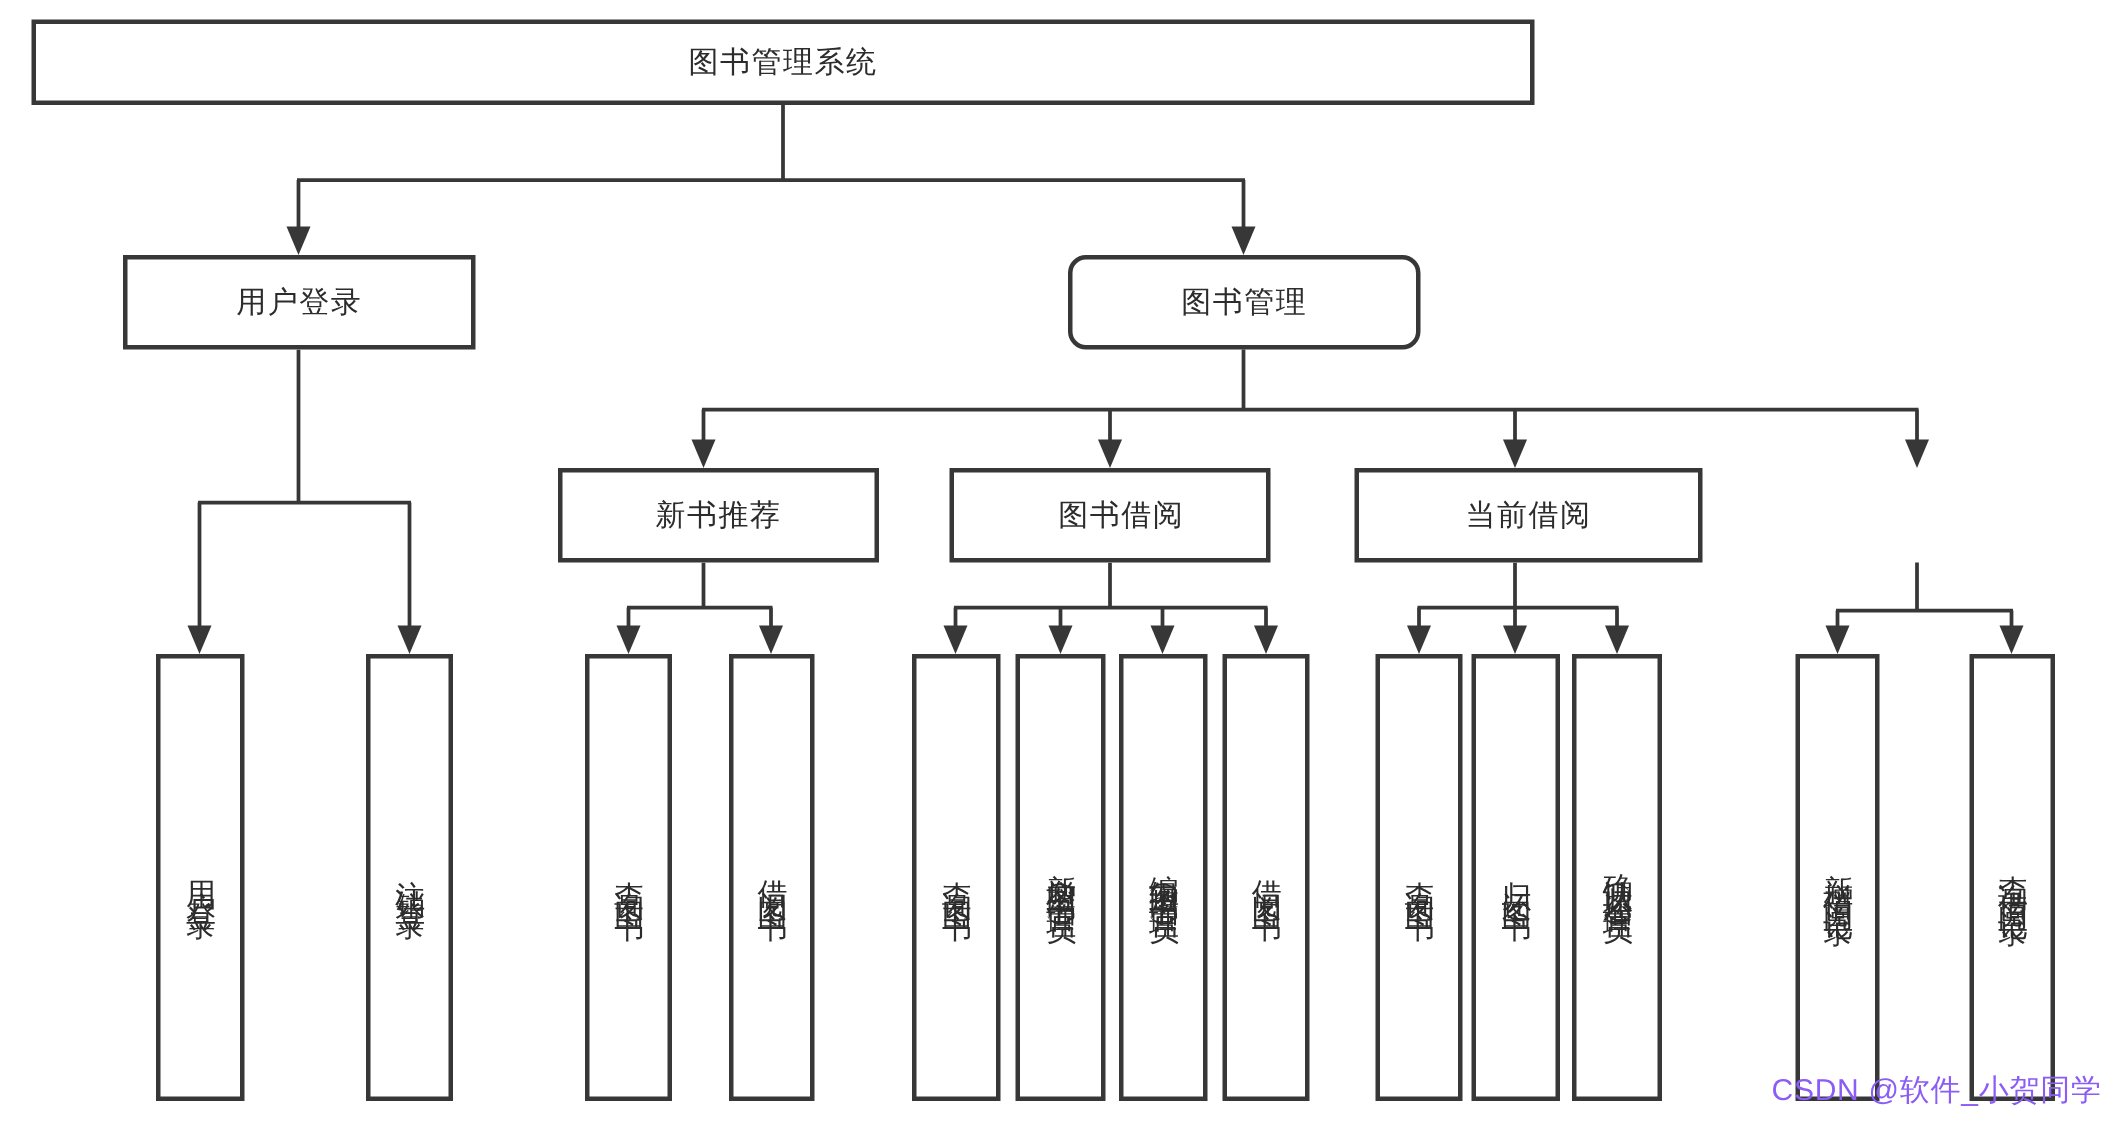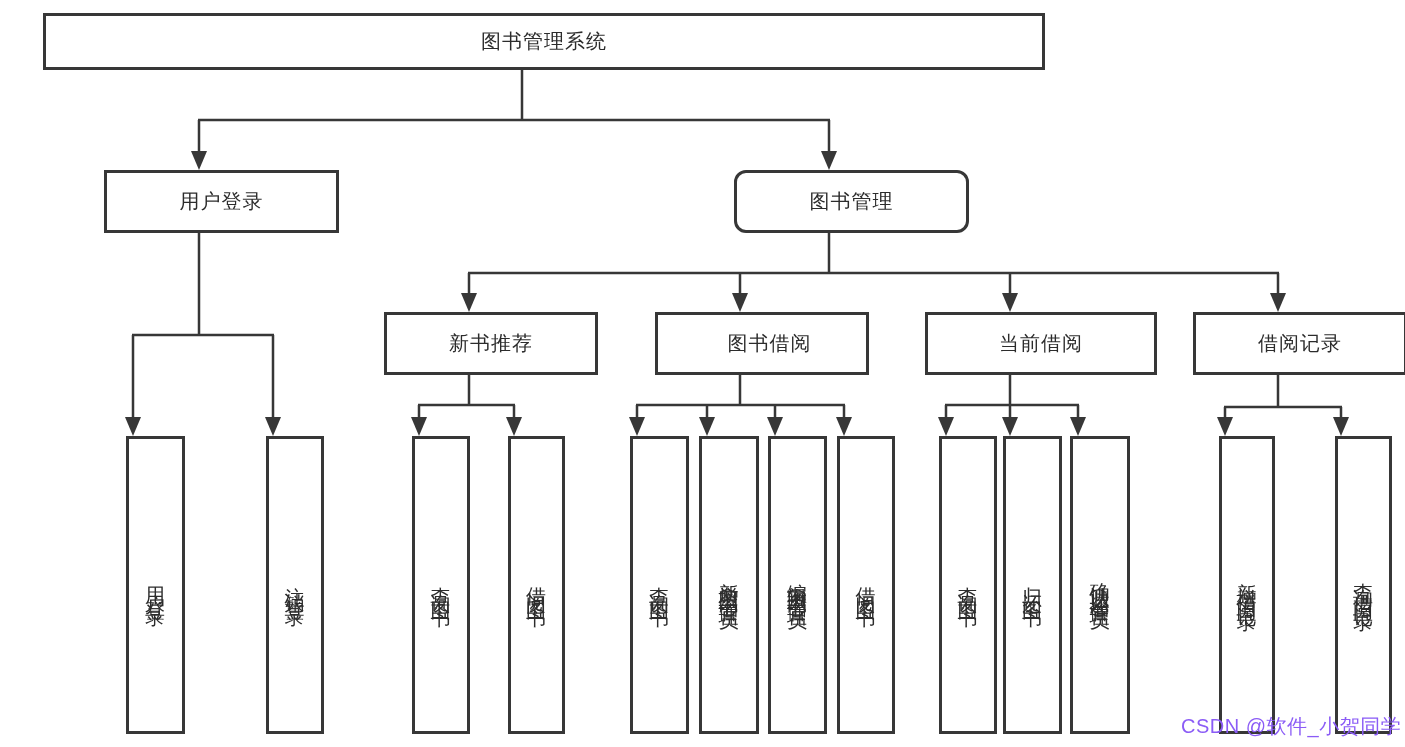"图书管理系统" .box { margin-left: 22px -> none }
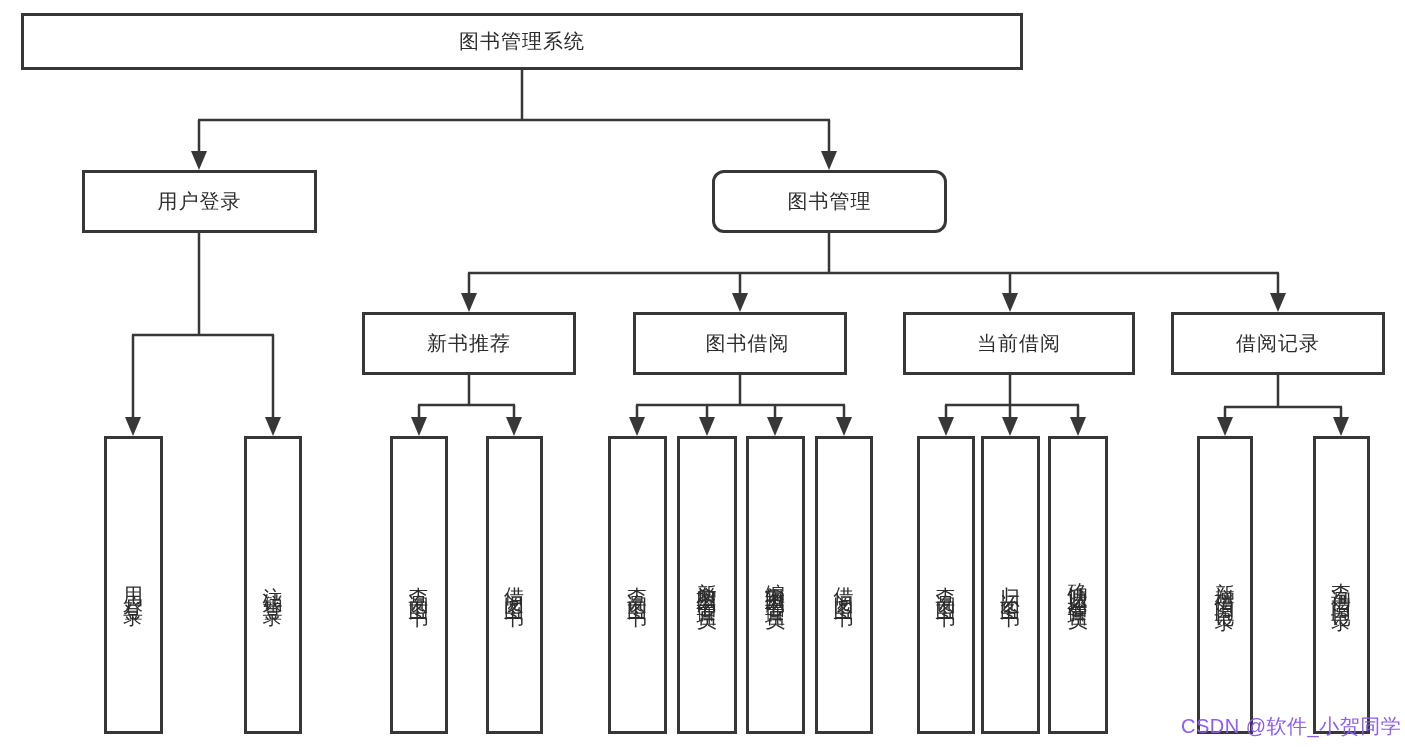"新书推荐" div.box { left: 362px -> 372px }
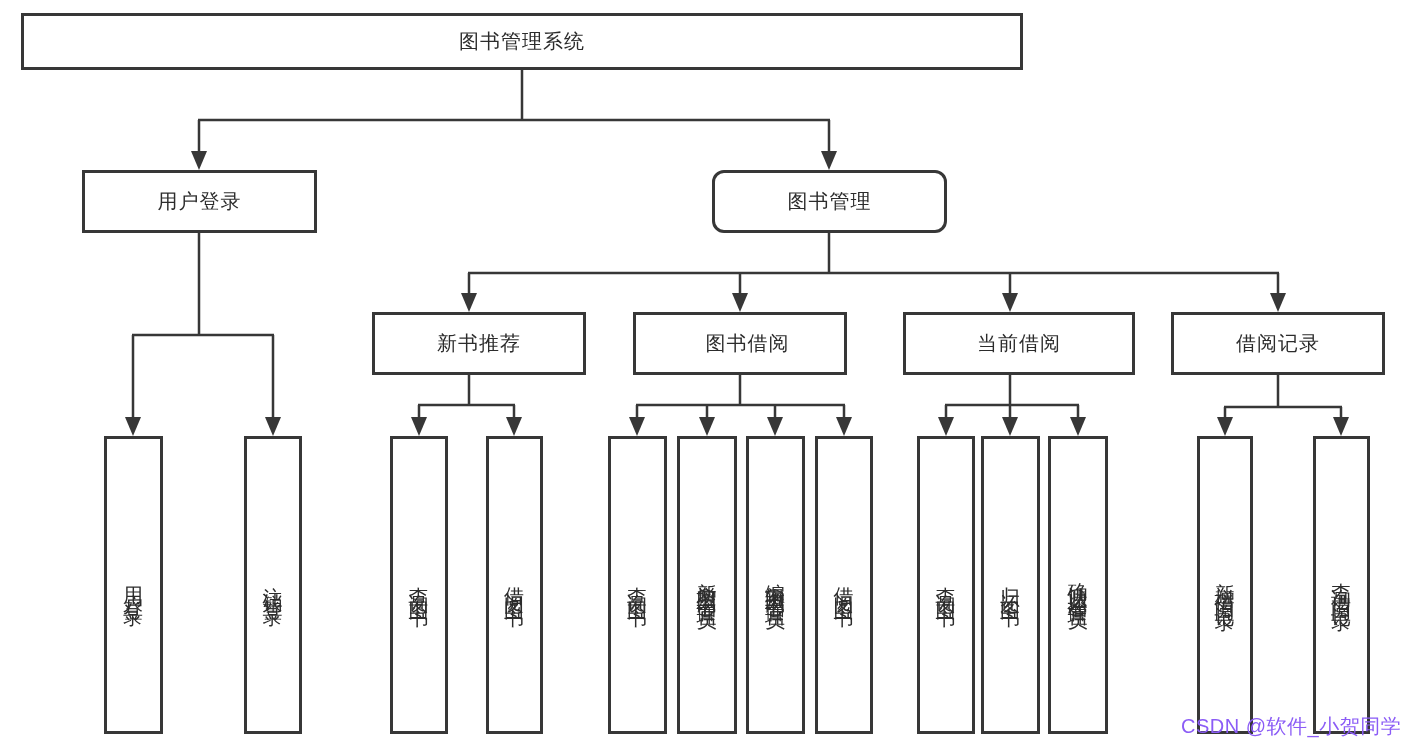"借阅记录" div.box { html: <div> <span>借阅记录</span> </div> -> none }
